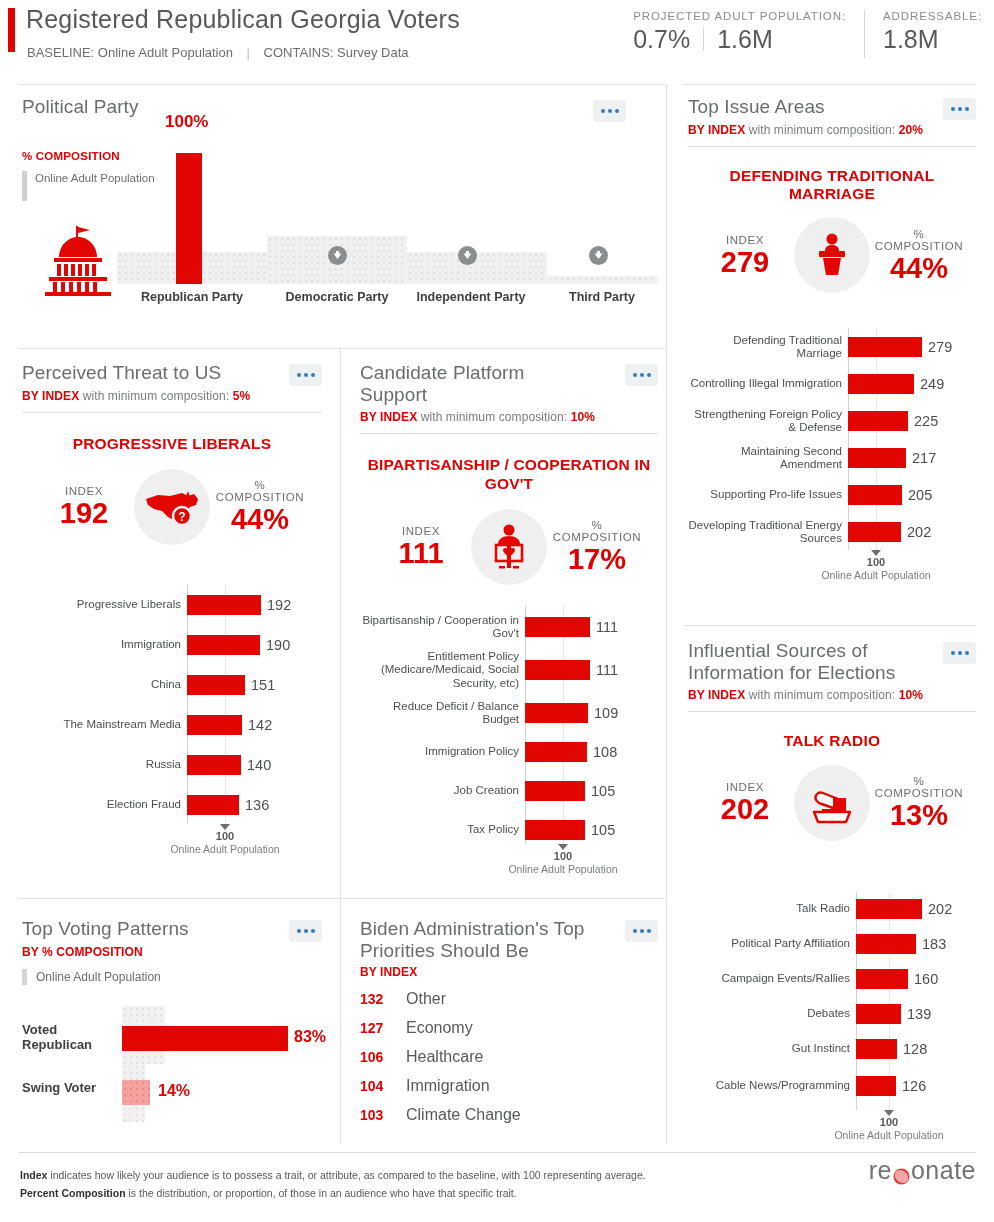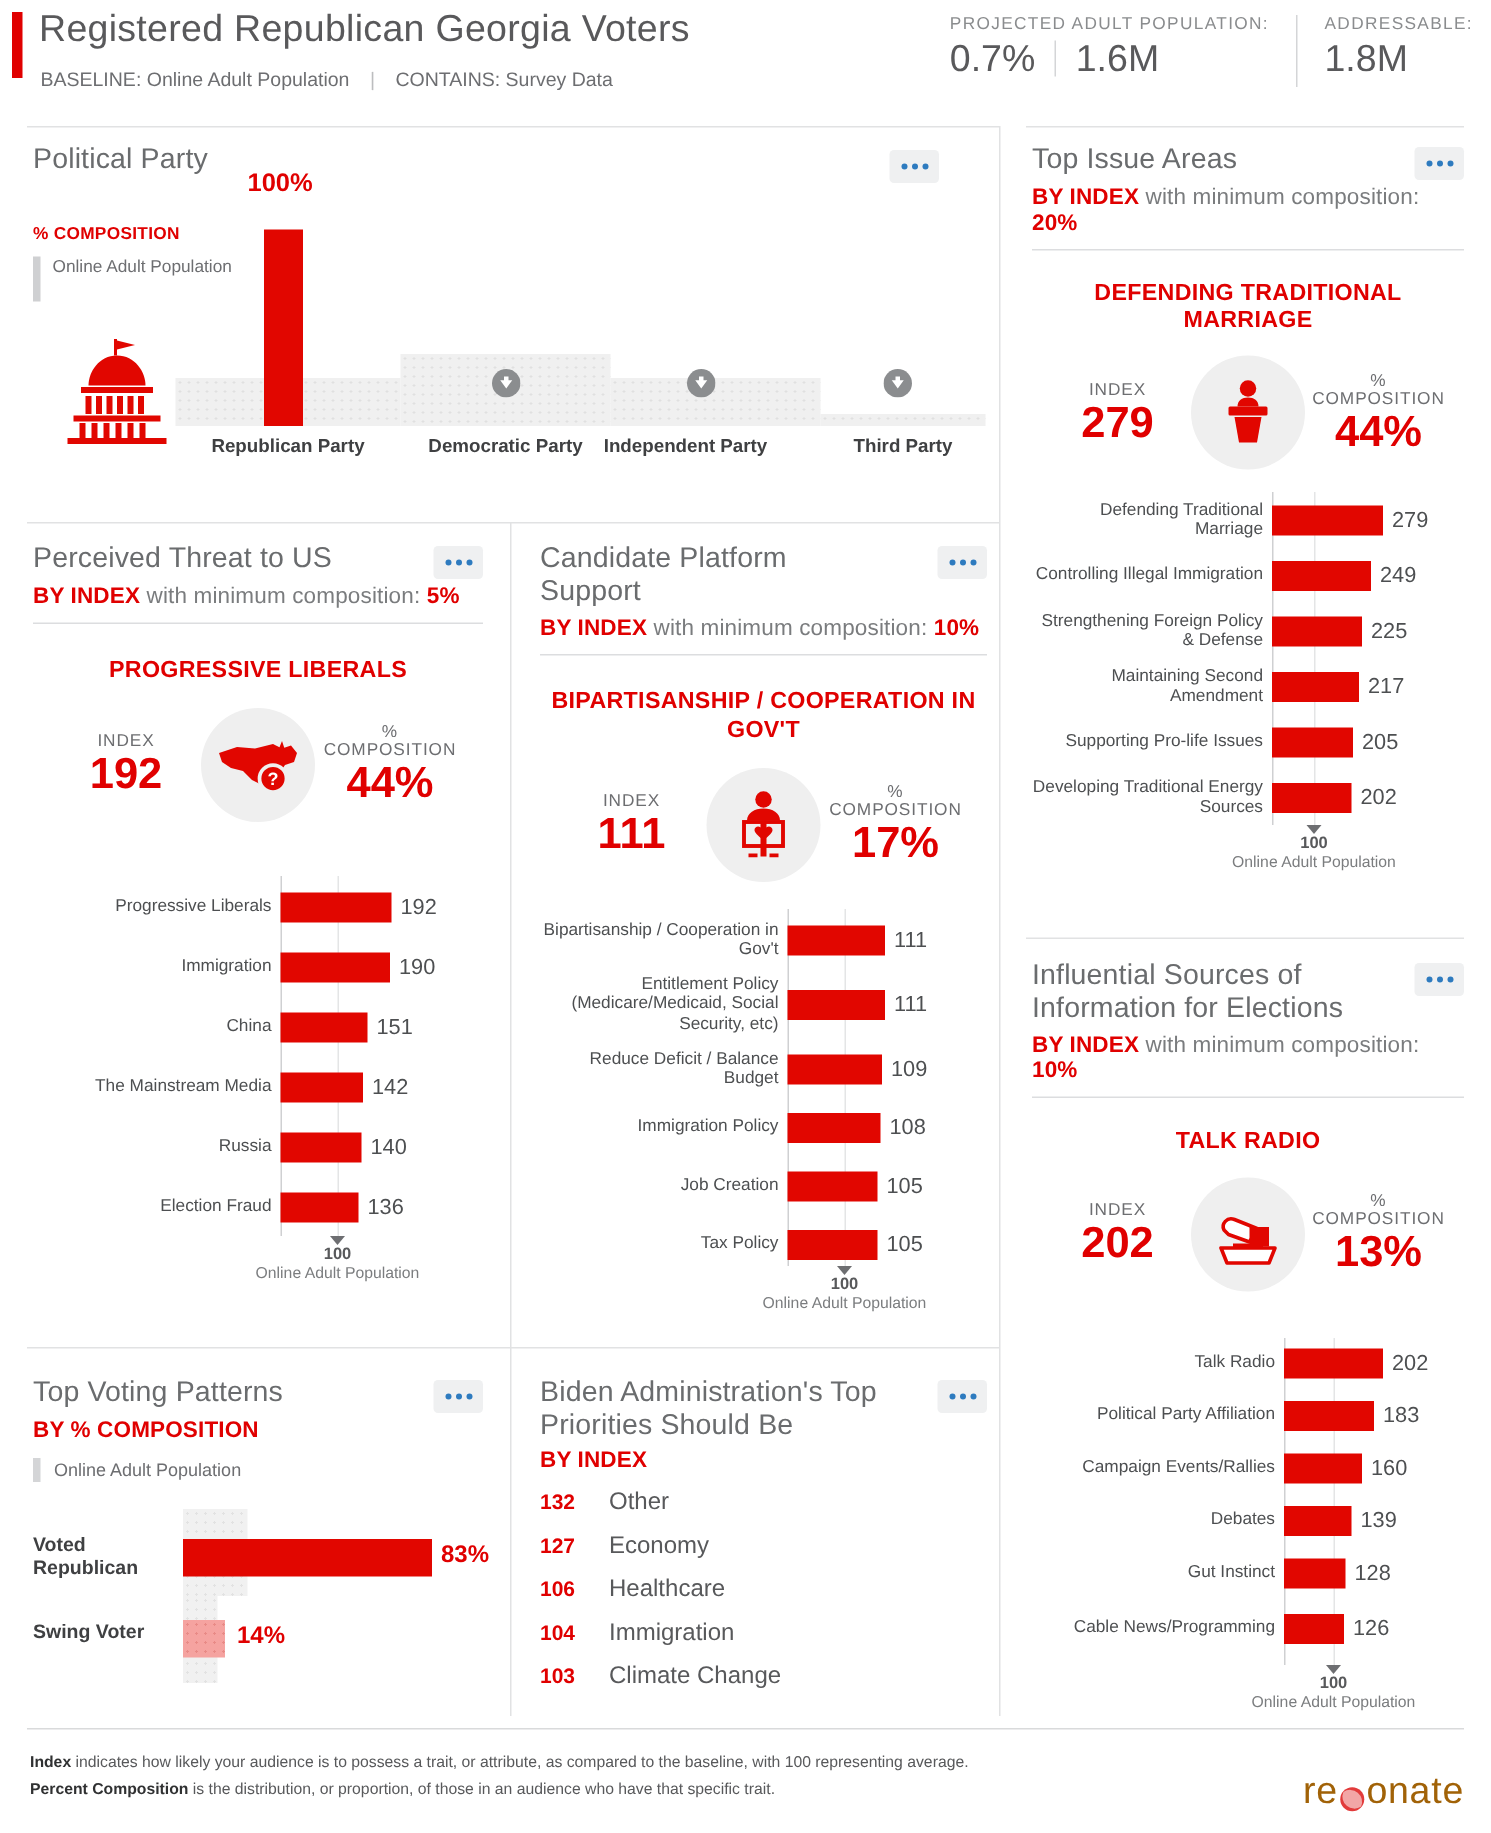"BY INDEX with minimum composition:" .p-sub { font-size: 15px -> 12px }
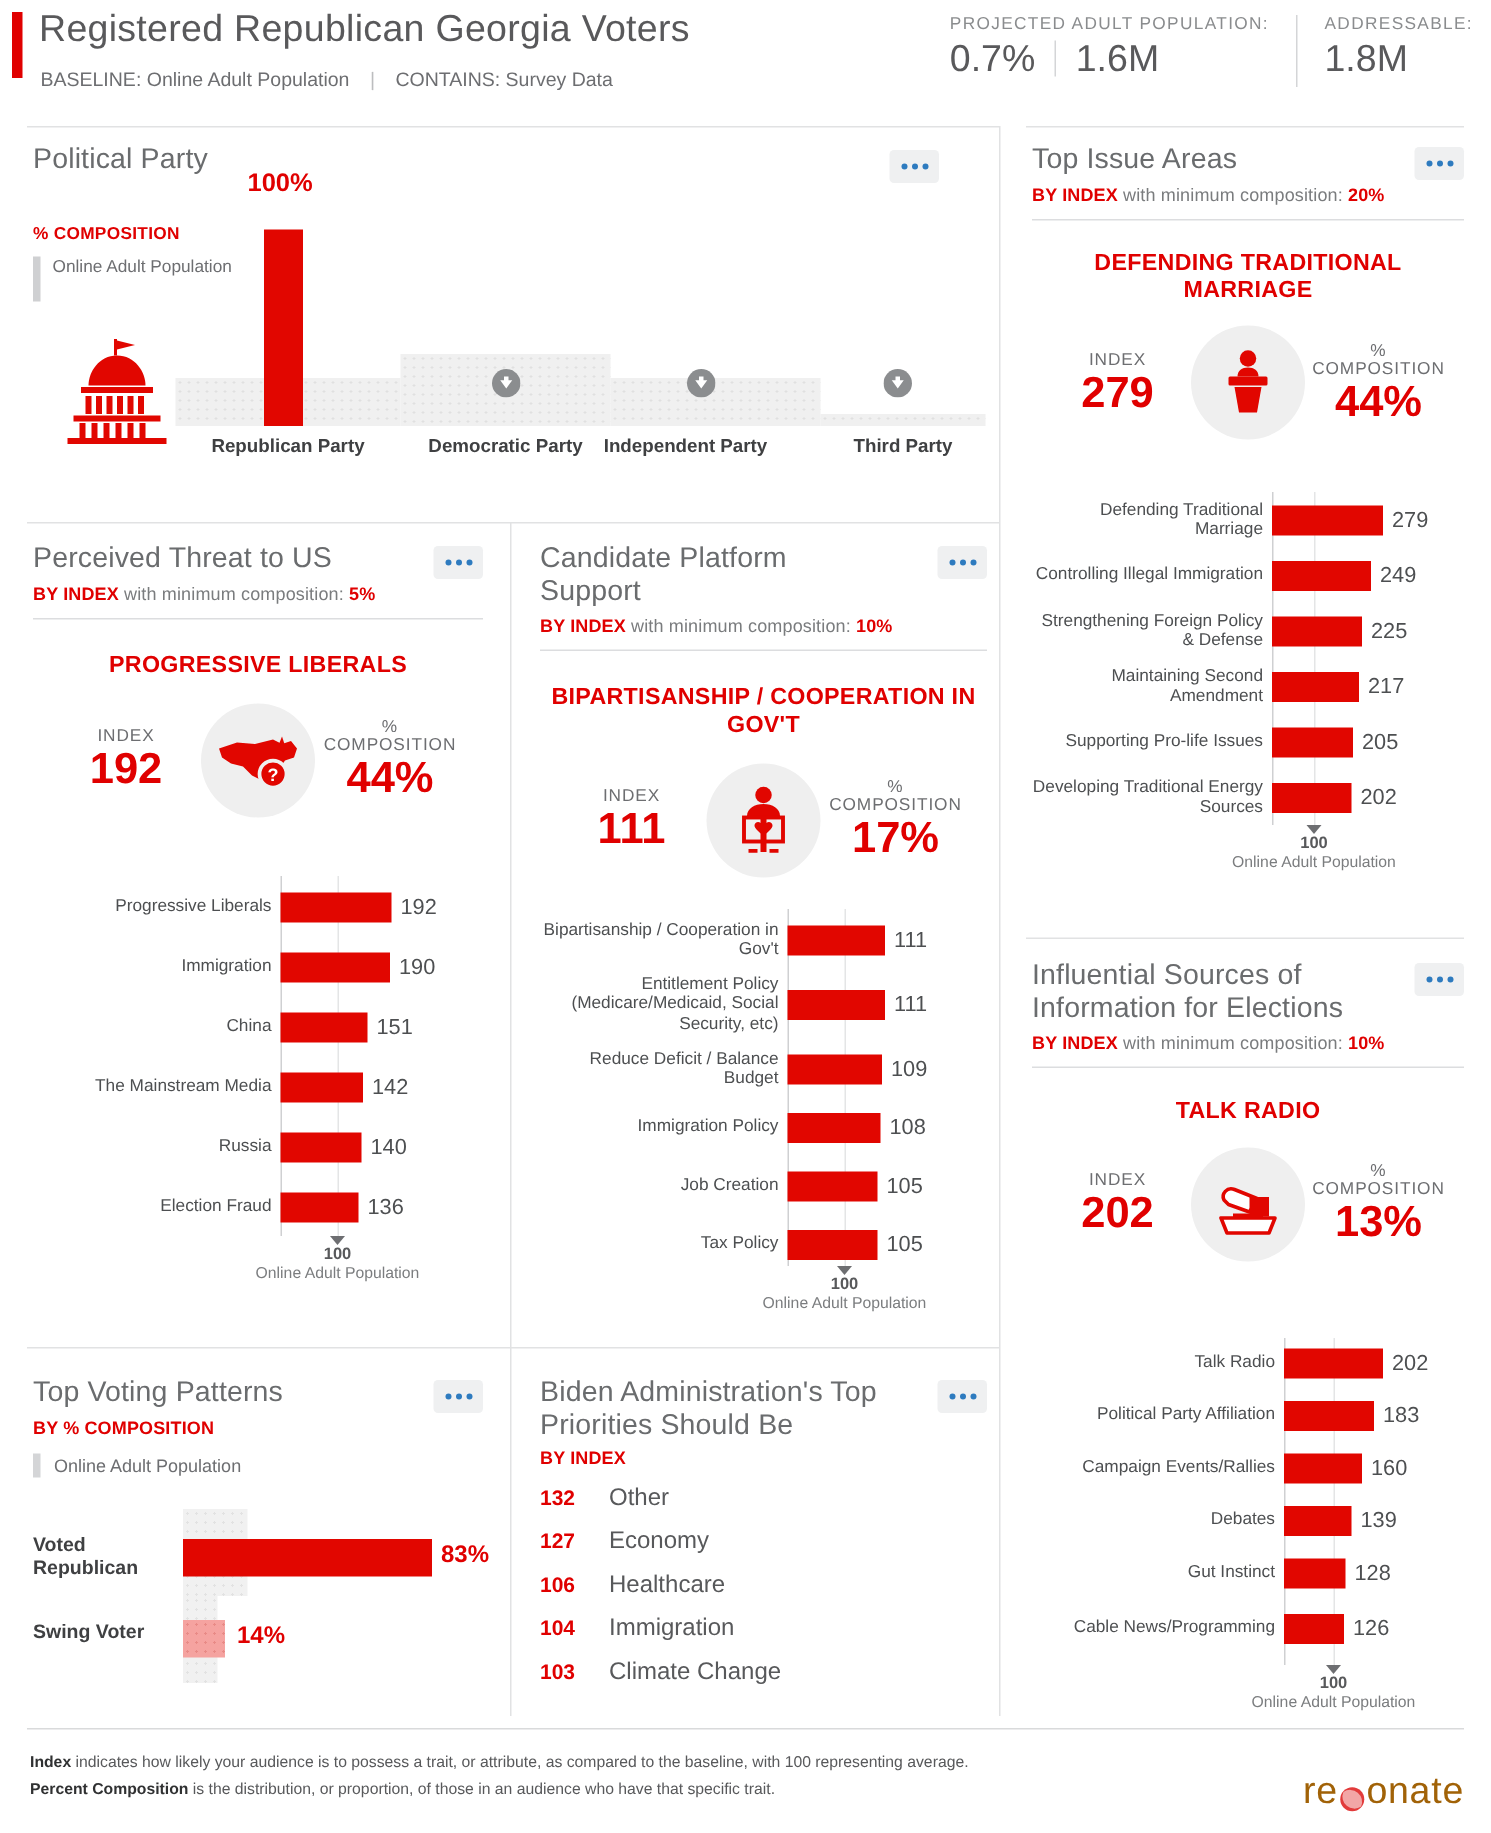"Independent Party" div.vbar-xlabel { left: 285px -> 299px }
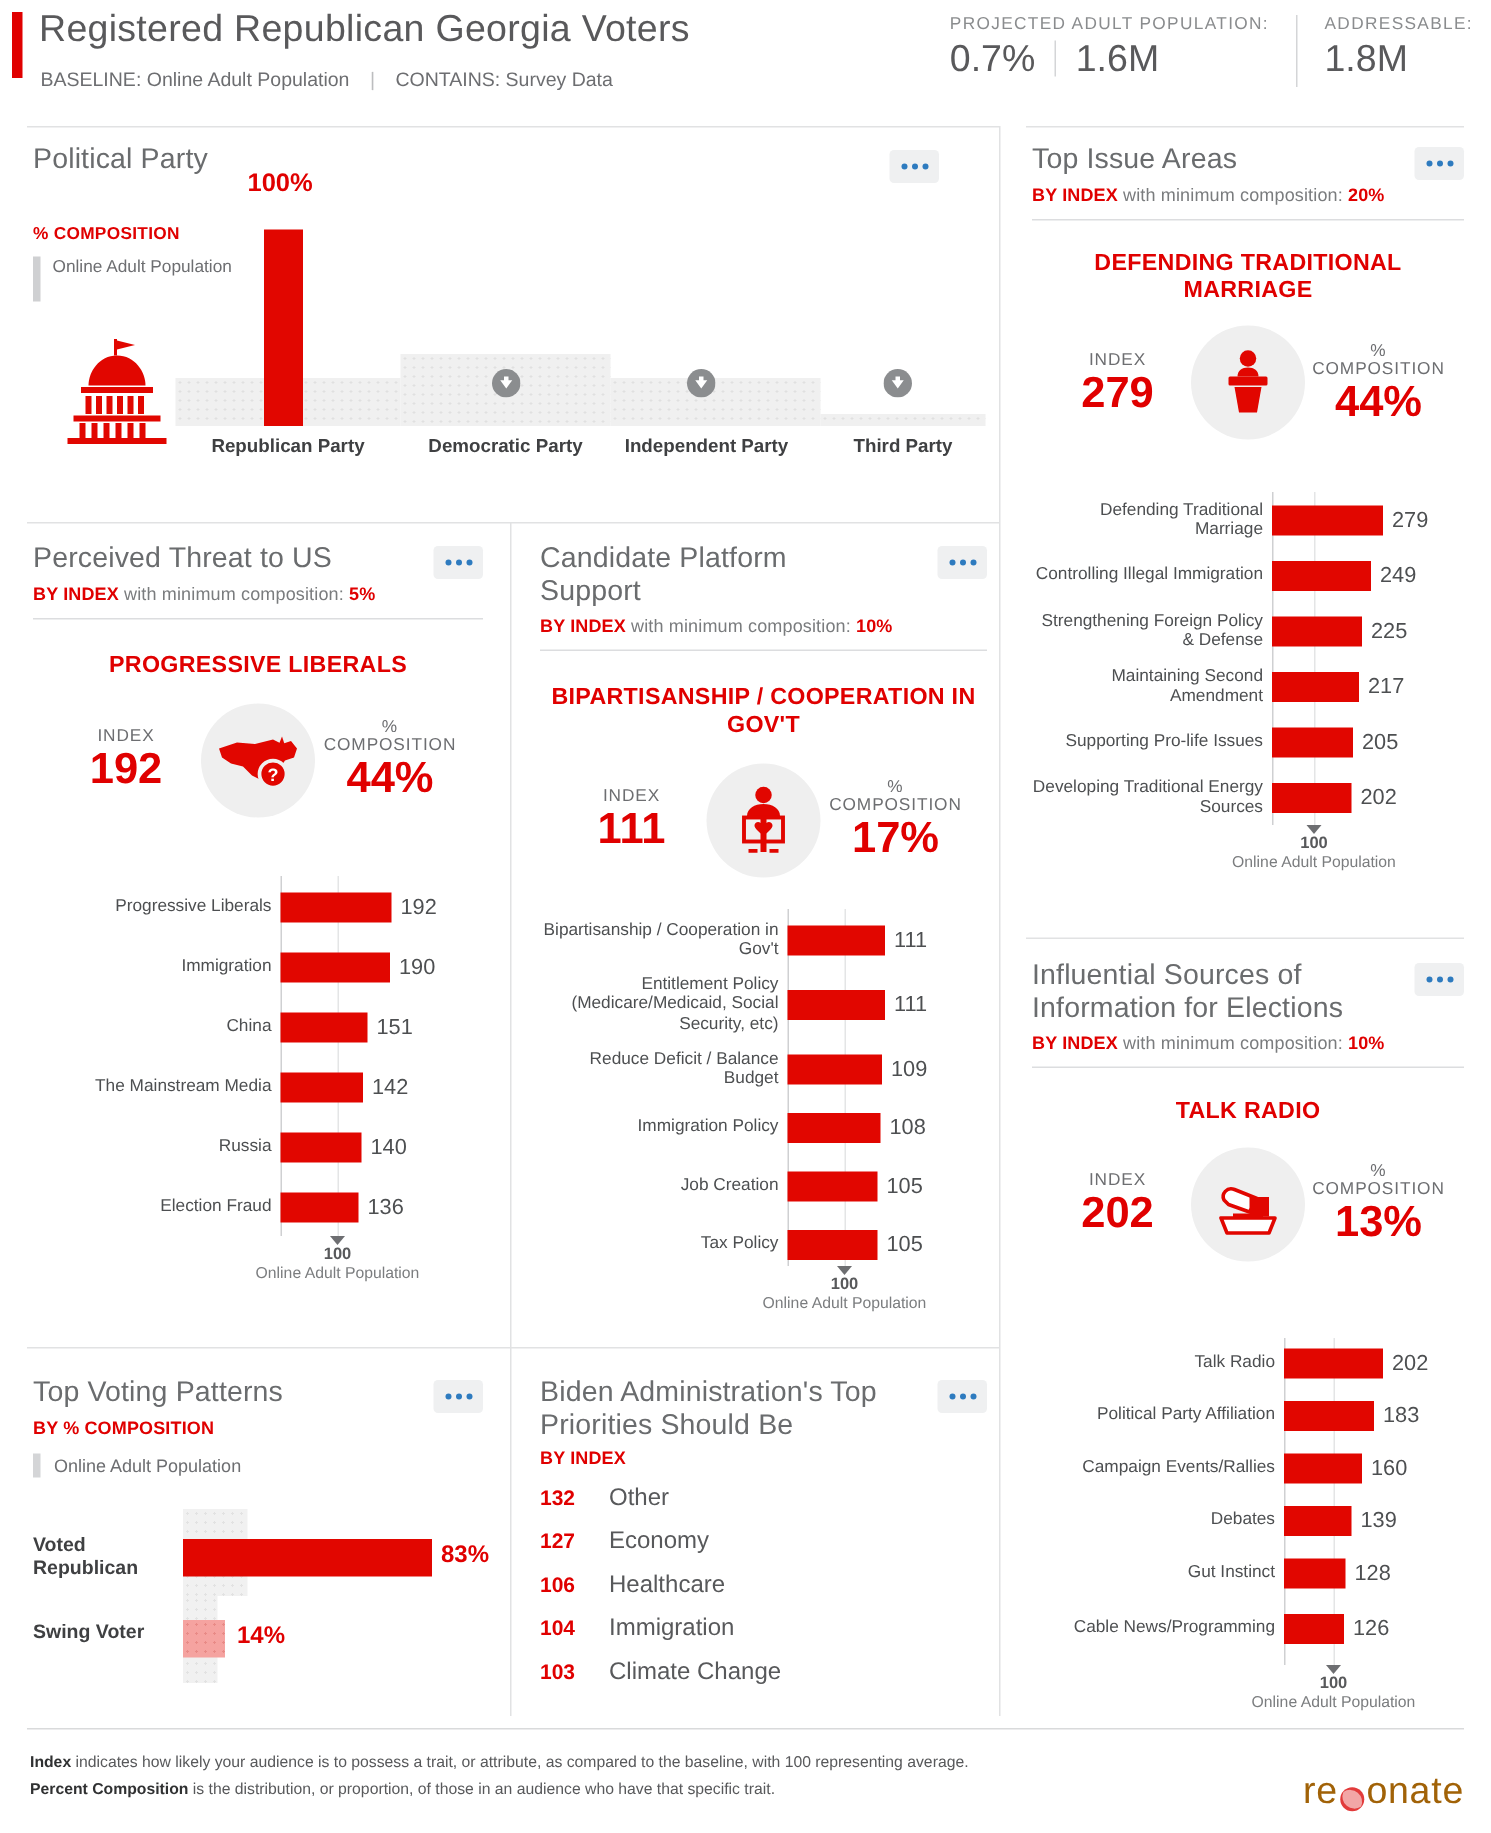"re" .logo { color: #a16207 -> #737373; top: 28px -> 4px }
